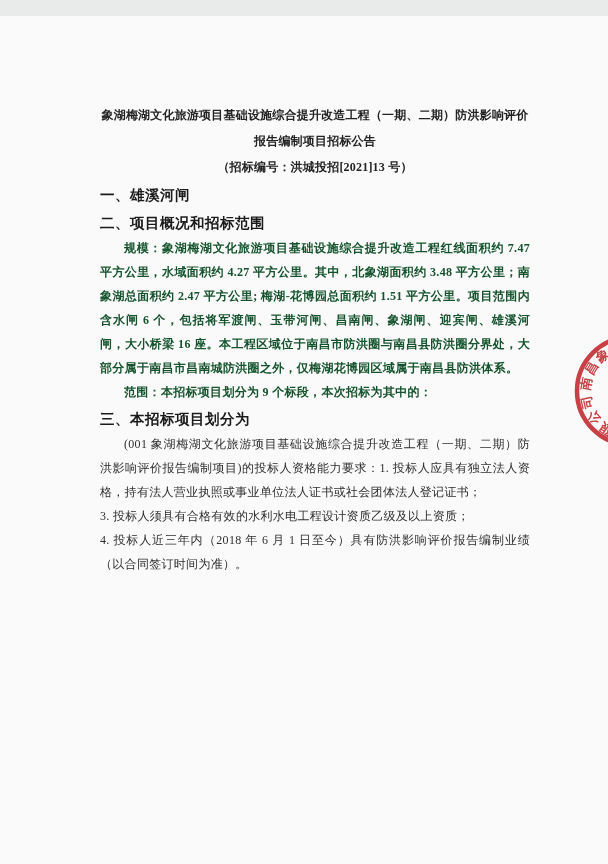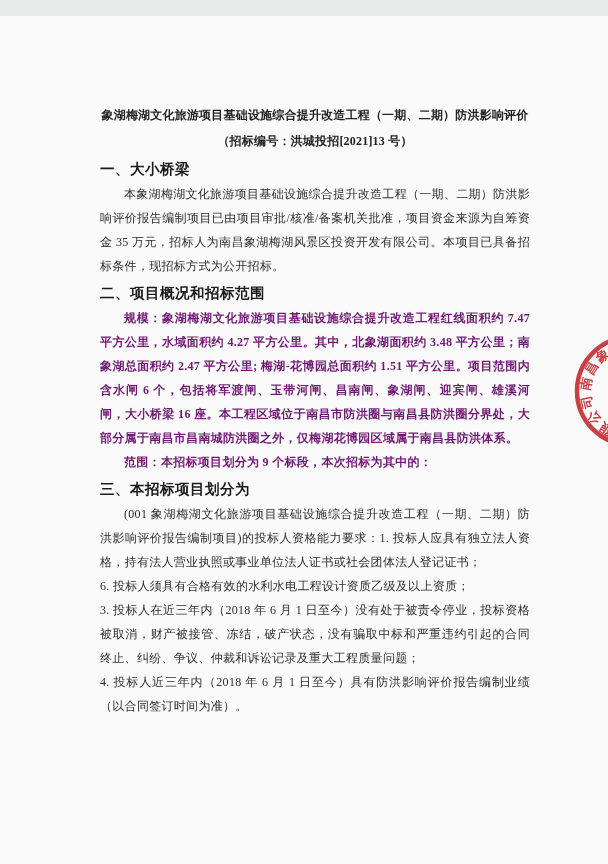"报告编制项目招标公告" div.title-line { html: none -> <div>报告编制项目招标公告</div> }
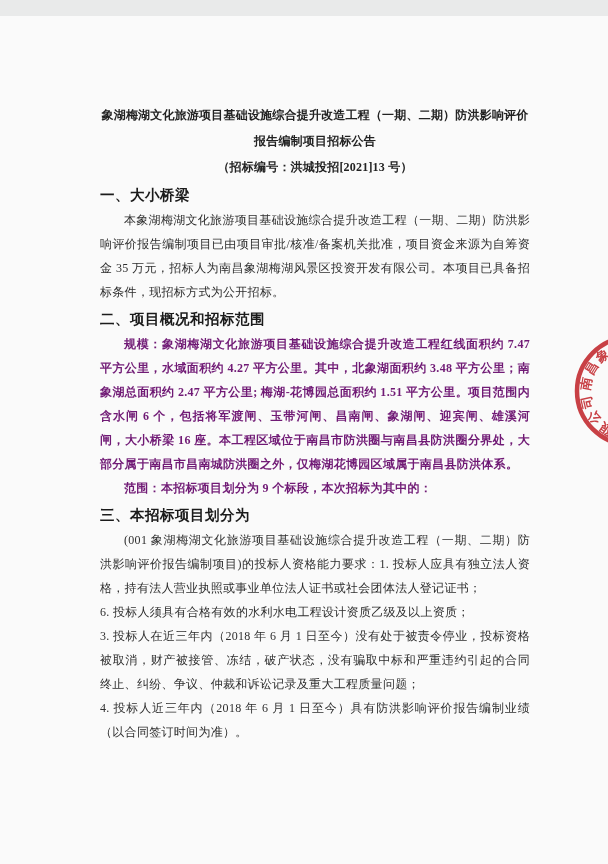"一、大小桥梁" div.section-heading { text: 大小桥梁 -> 雄溪河闸 }
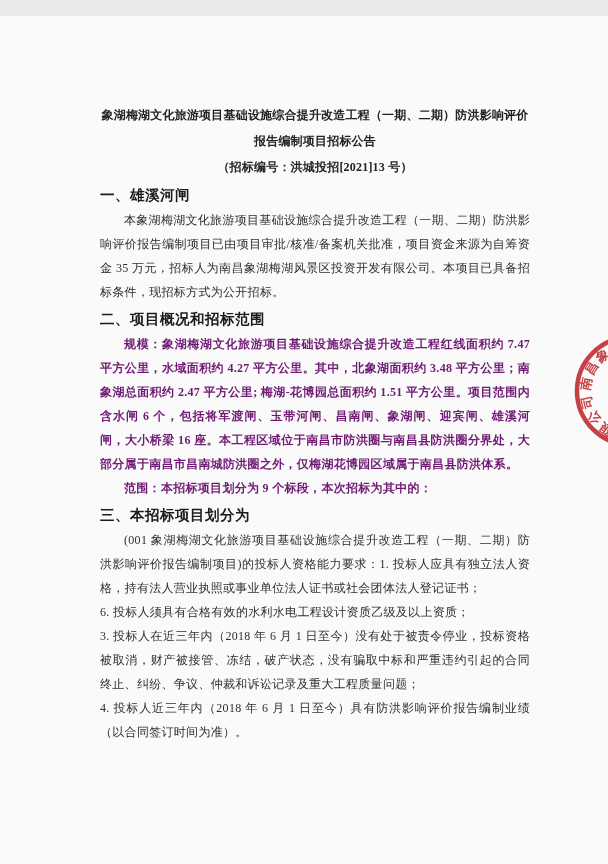"本象湖梅湖文化旅游项目基础设施综合提升改造工程（一期、二期）防洪影响评价报告编制" div.para { html: <div>本象湖梅湖文化旅游项目基础设施综合提升改造工程（一期、二期）防洪影响评价报告编制项目已由项目审批/核准/备案机关批准，项目资金来源为自筹资金 35 万元，招标人为南昌象湖梅湖风景区投资开发有限公司。本项目已具备招标条件，现招标方式为公开招标。</div> -> none }
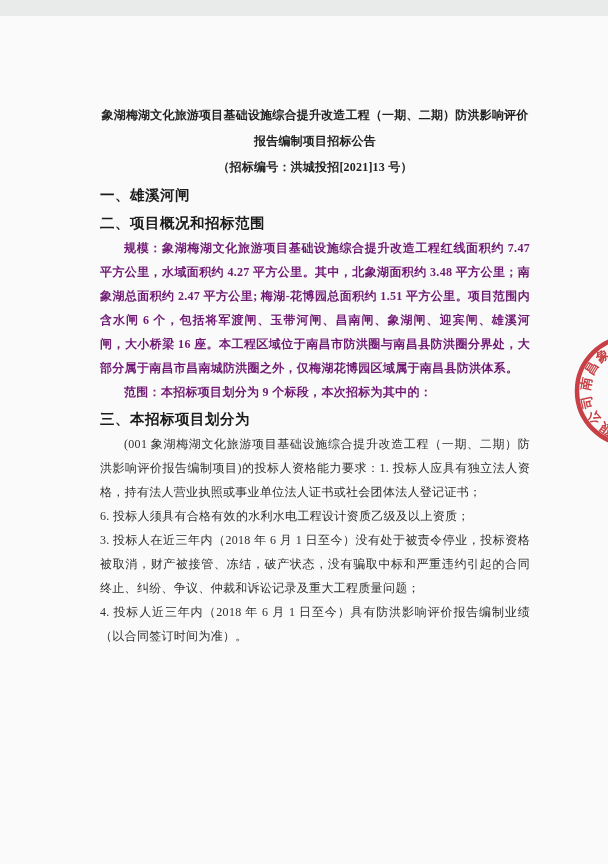"规模：象湖梅湖文化旅游项目基础设施综合提升改造工程红线面积约 7.47" .bold-para { color: #701a75 -> #14532d }
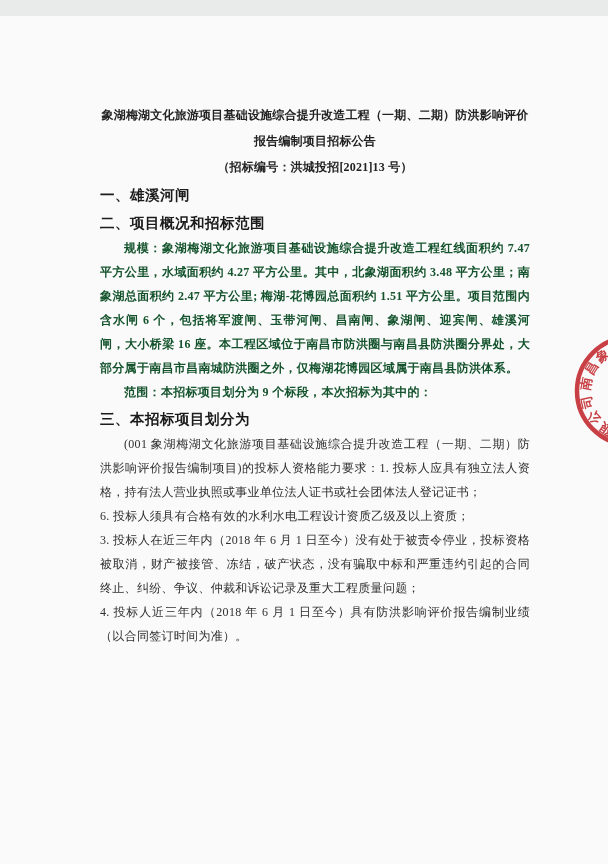"6. 投标人须具有合格有效的水利水电工程设计资质乙级及以上资质；" div.para { text: 6 -> 3 }
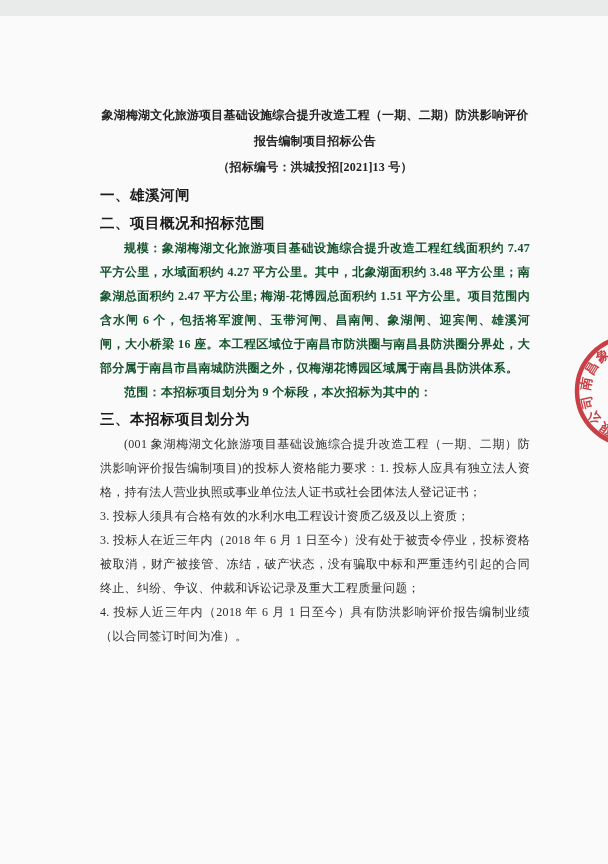"3. 投标人在近三年内（2018 年 6 月" div.para { html: <div>3. 投标人在近三年内（2018 年 6 月 1 日至今）没有处于被责令停业，投标资格被取消，财产被接管、冻结，破产状态，没有骗取中标和严重违约引起的合同终止、纠纷、争议、仲裁和诉讼记录及重大工程质量问题；</div> -> none }
